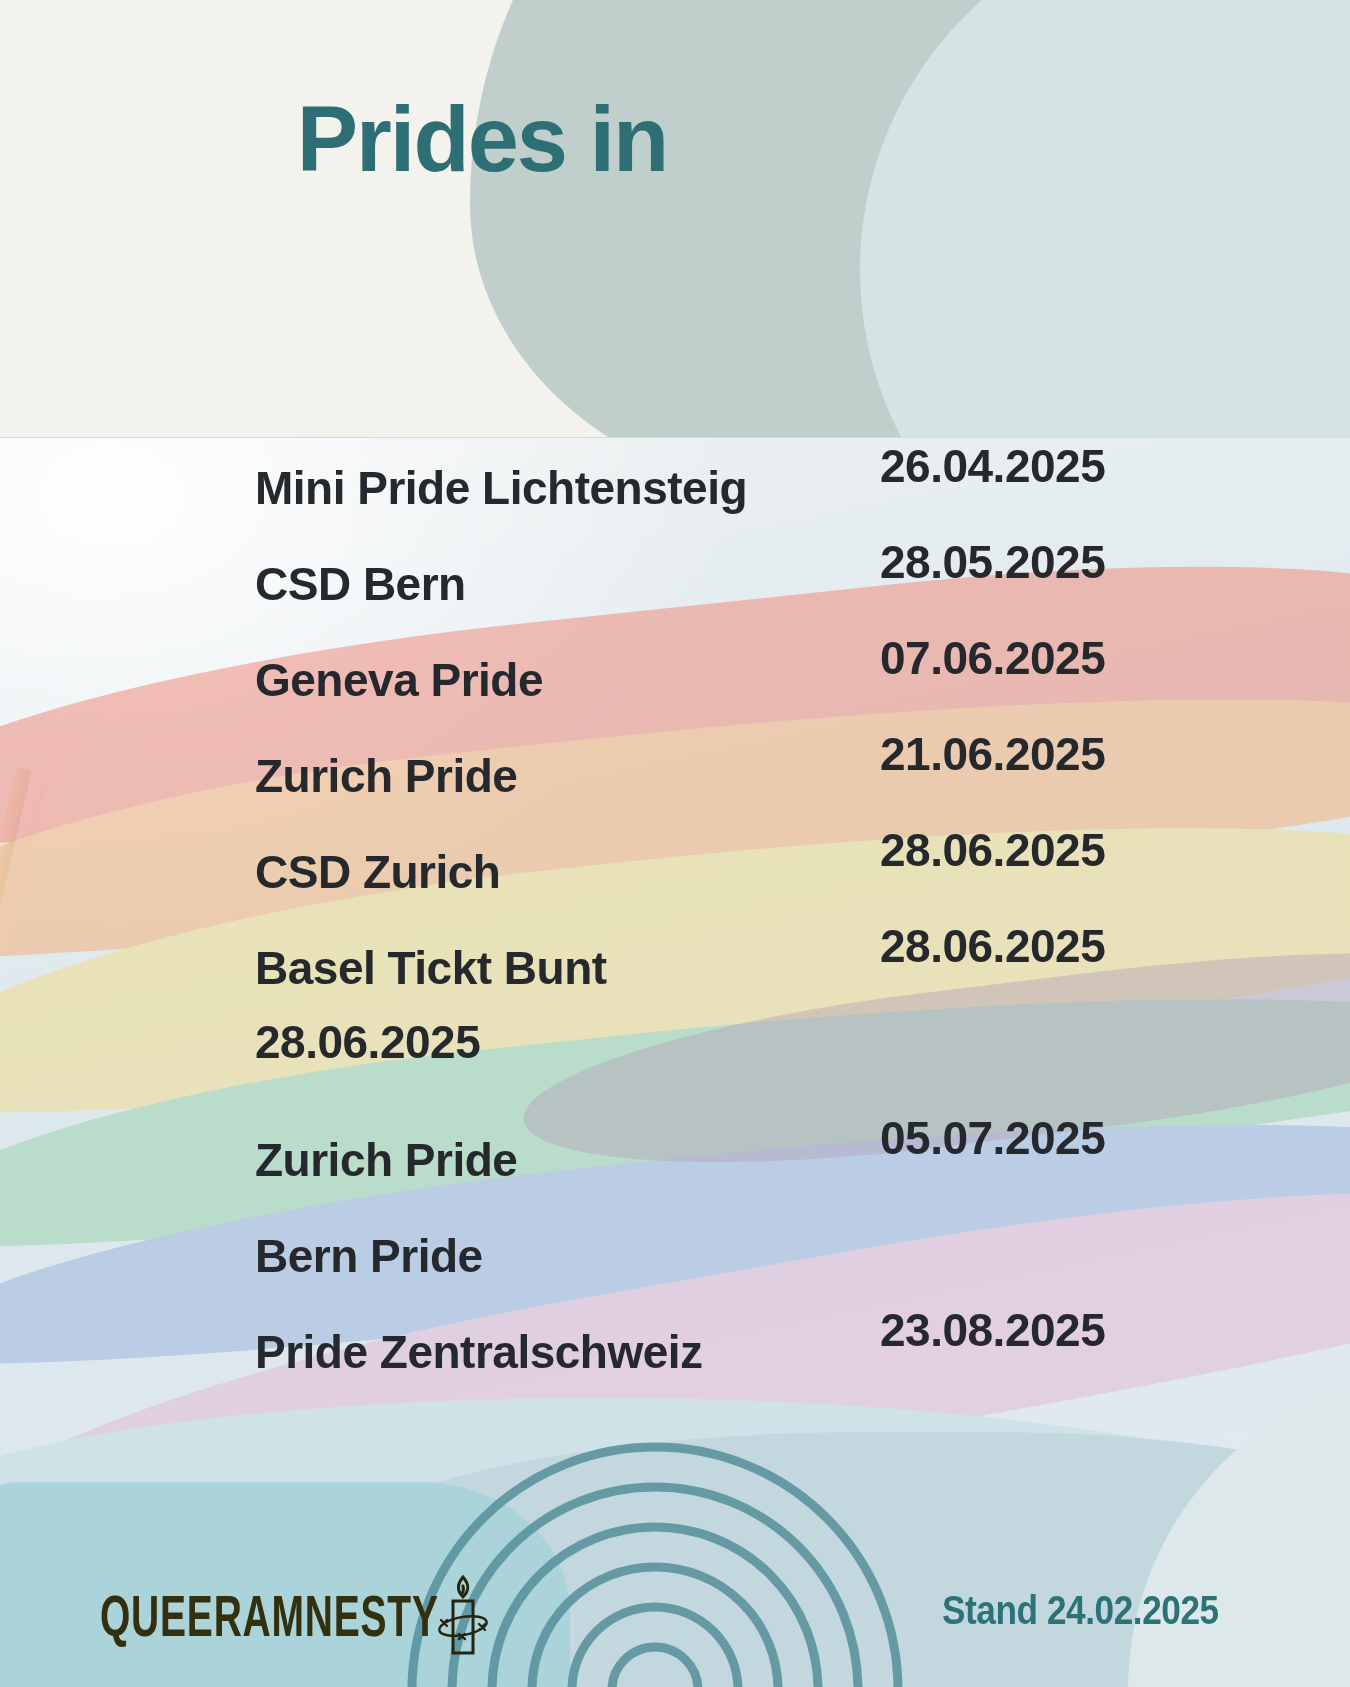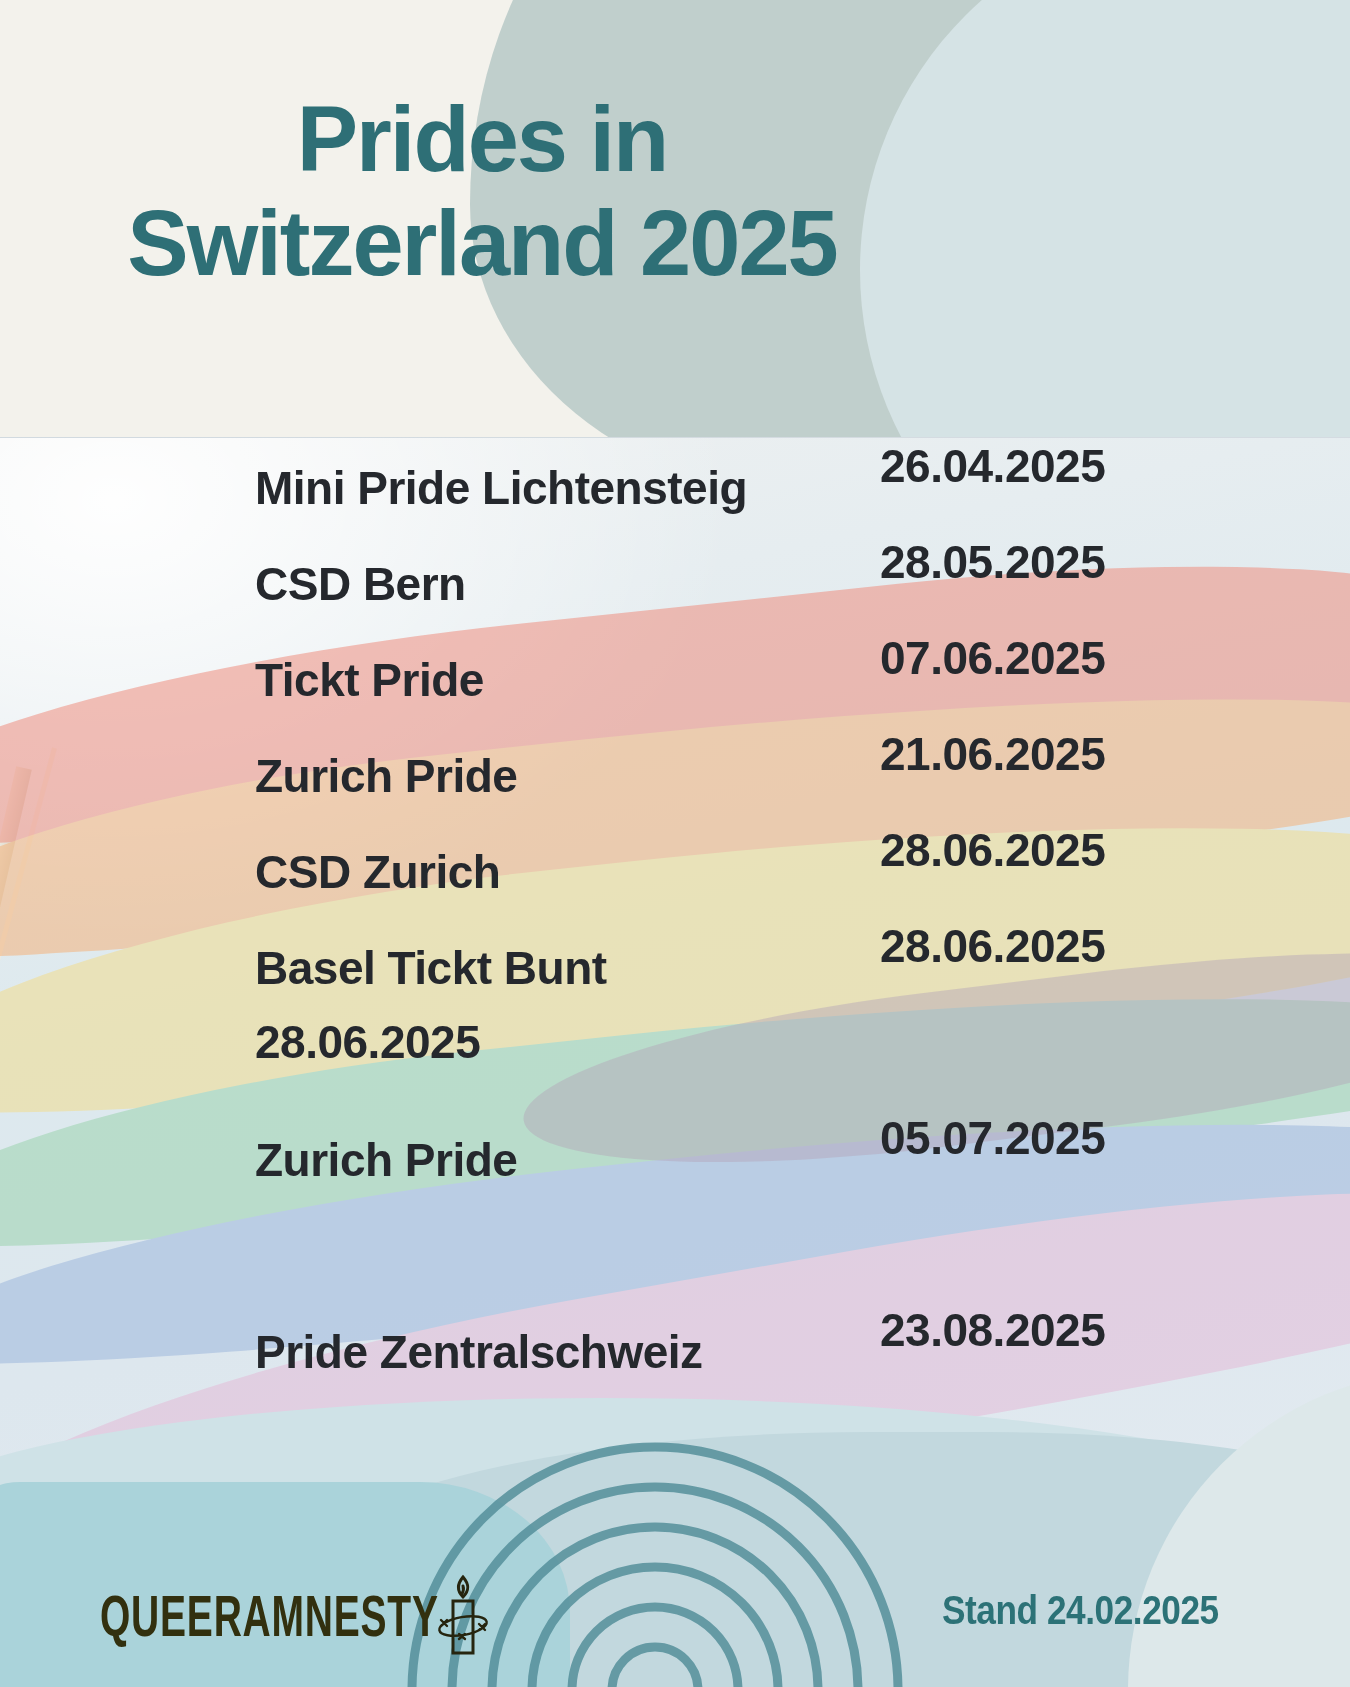"Switzerland 2025" div { html: <div>Switzerland 2025</div> -> none }
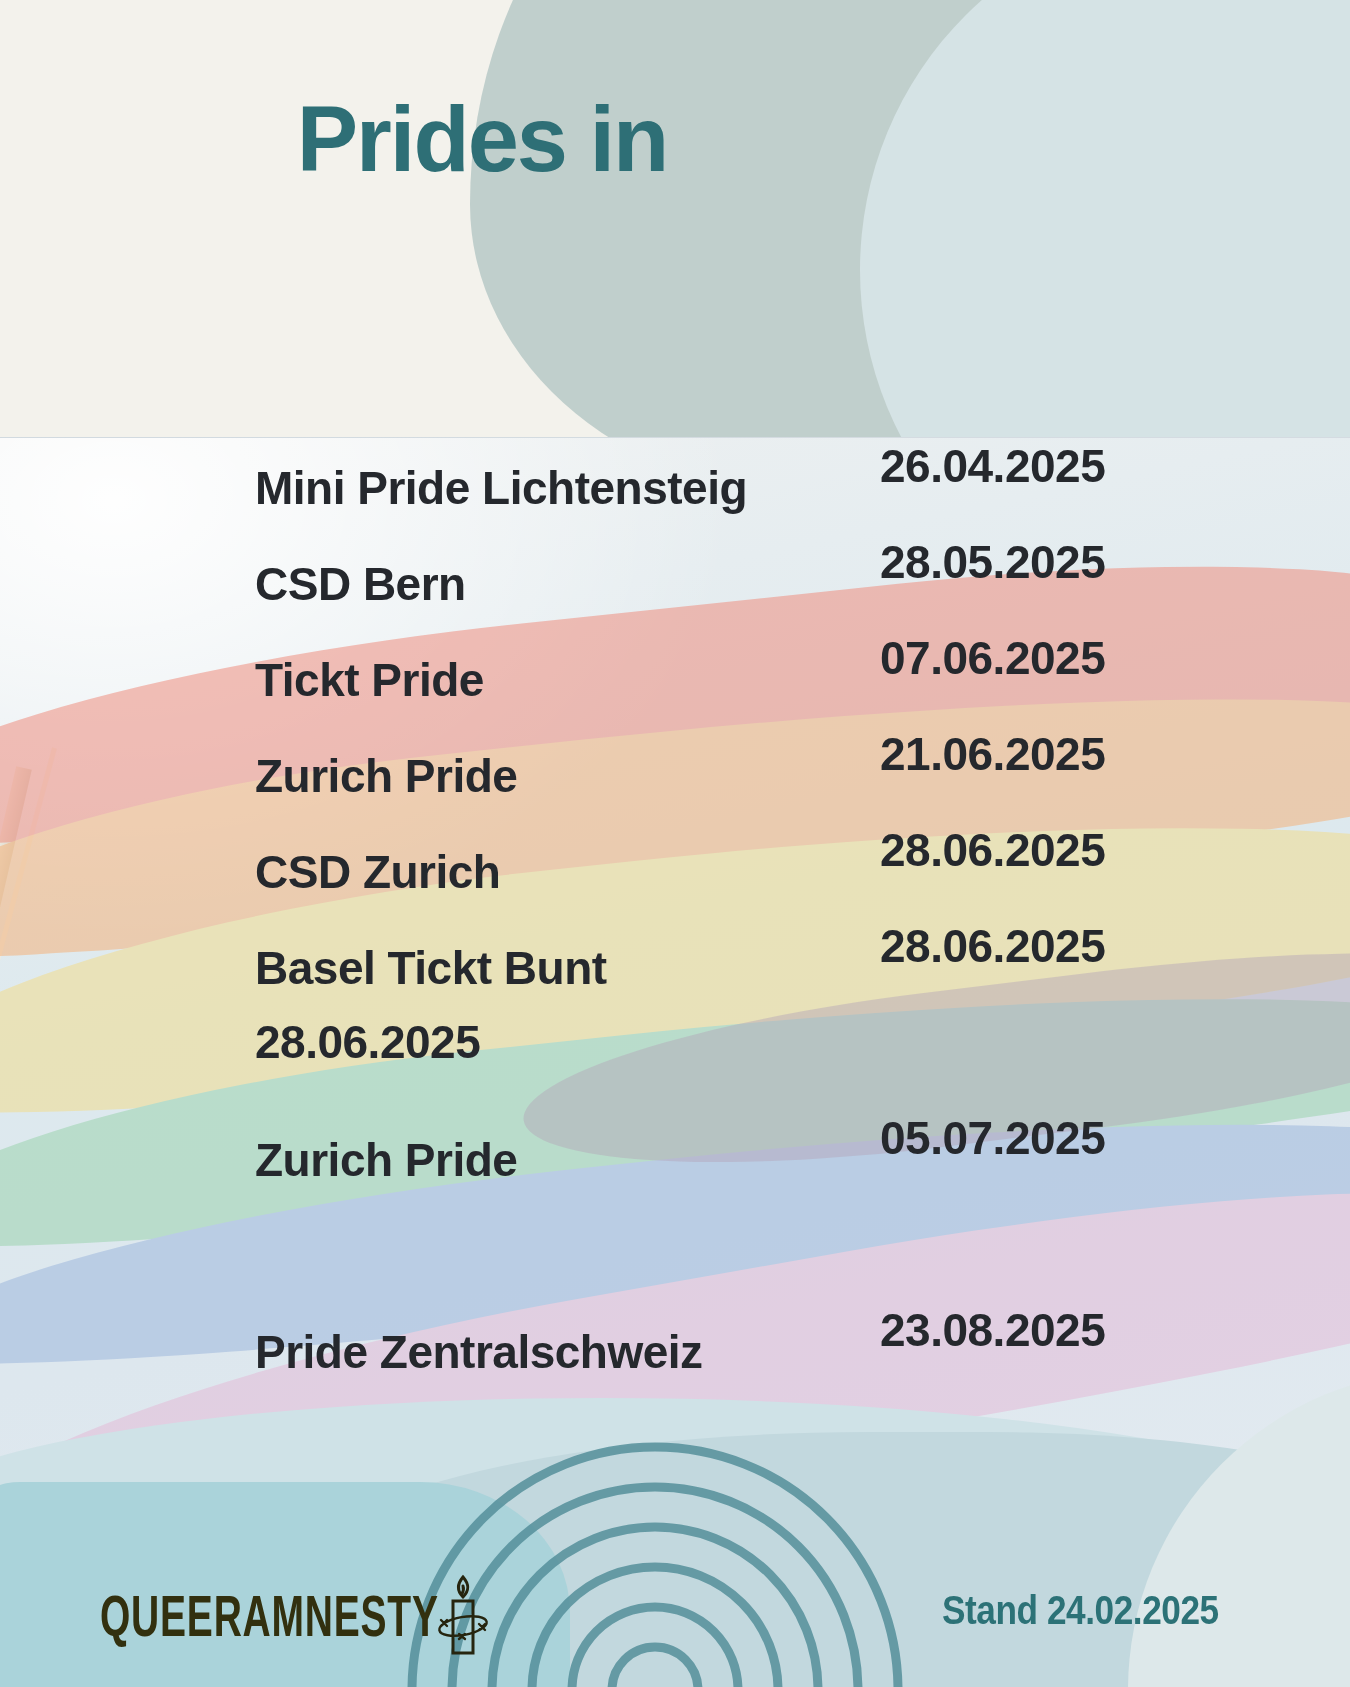"Tickt Pride" div.ename { text: Tickt -> Geneva }
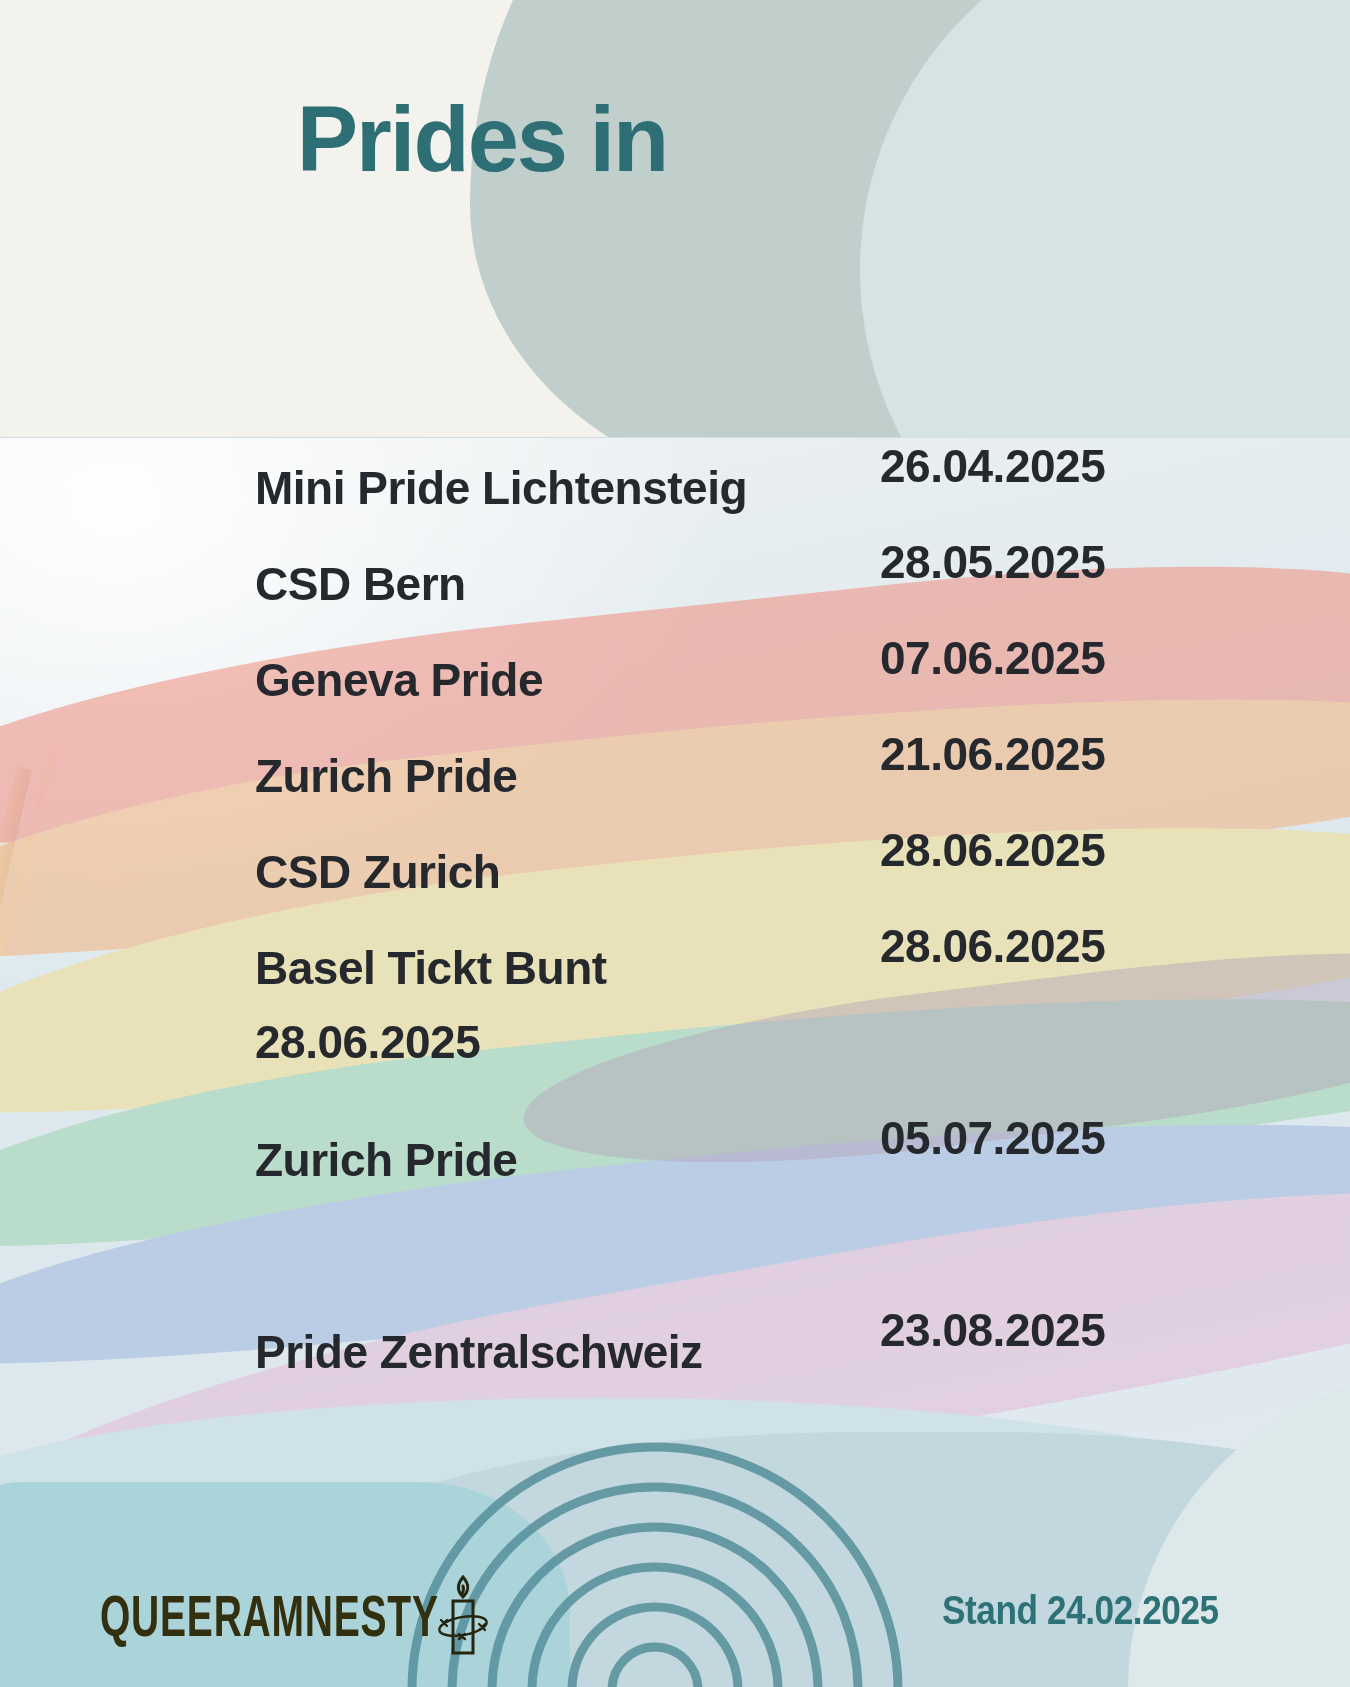"Bern Pride" div.ename { html: none -> <div>Bern Pride</div> }
